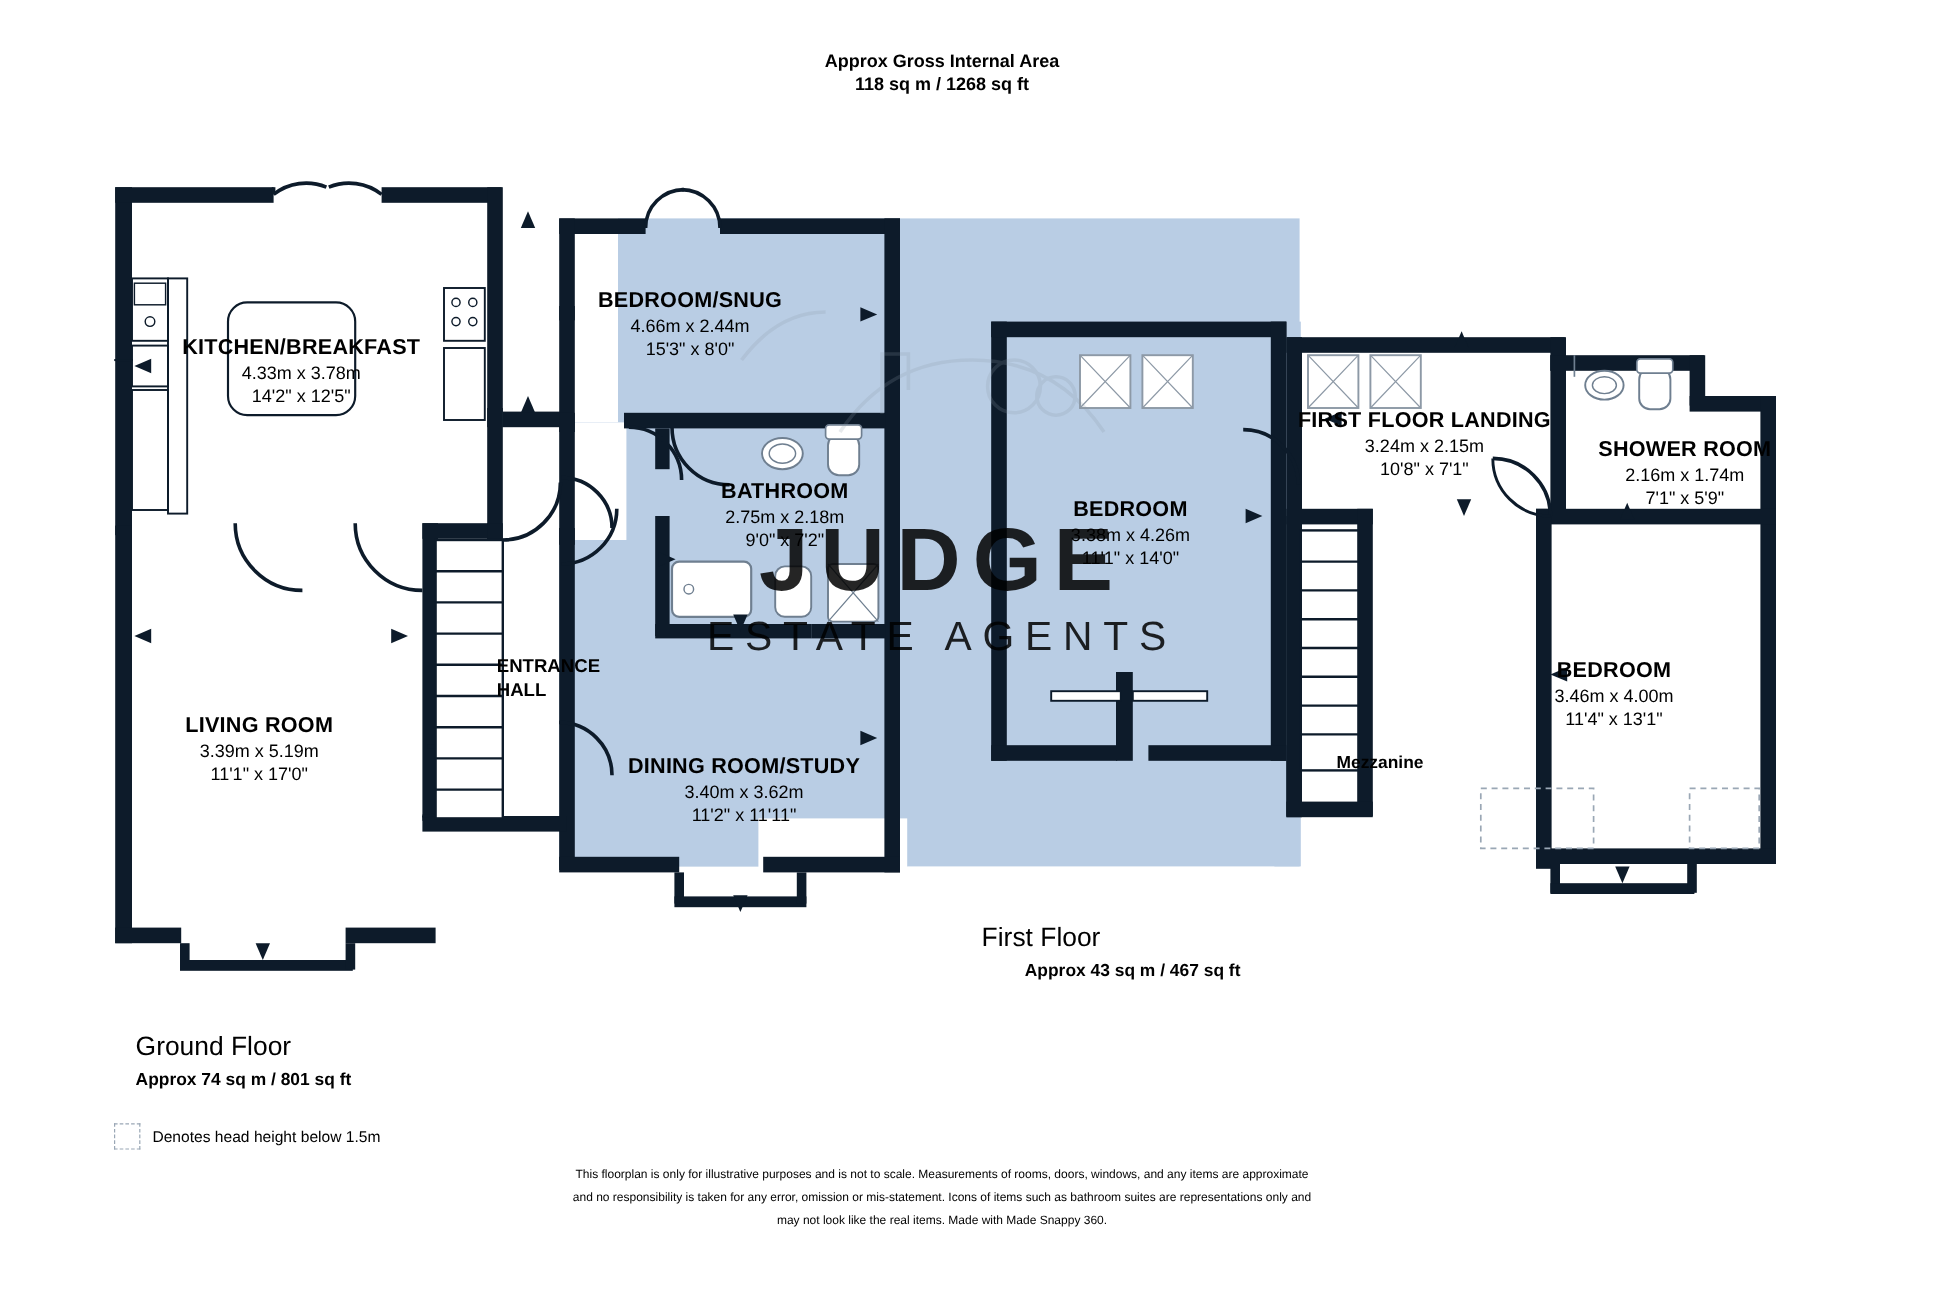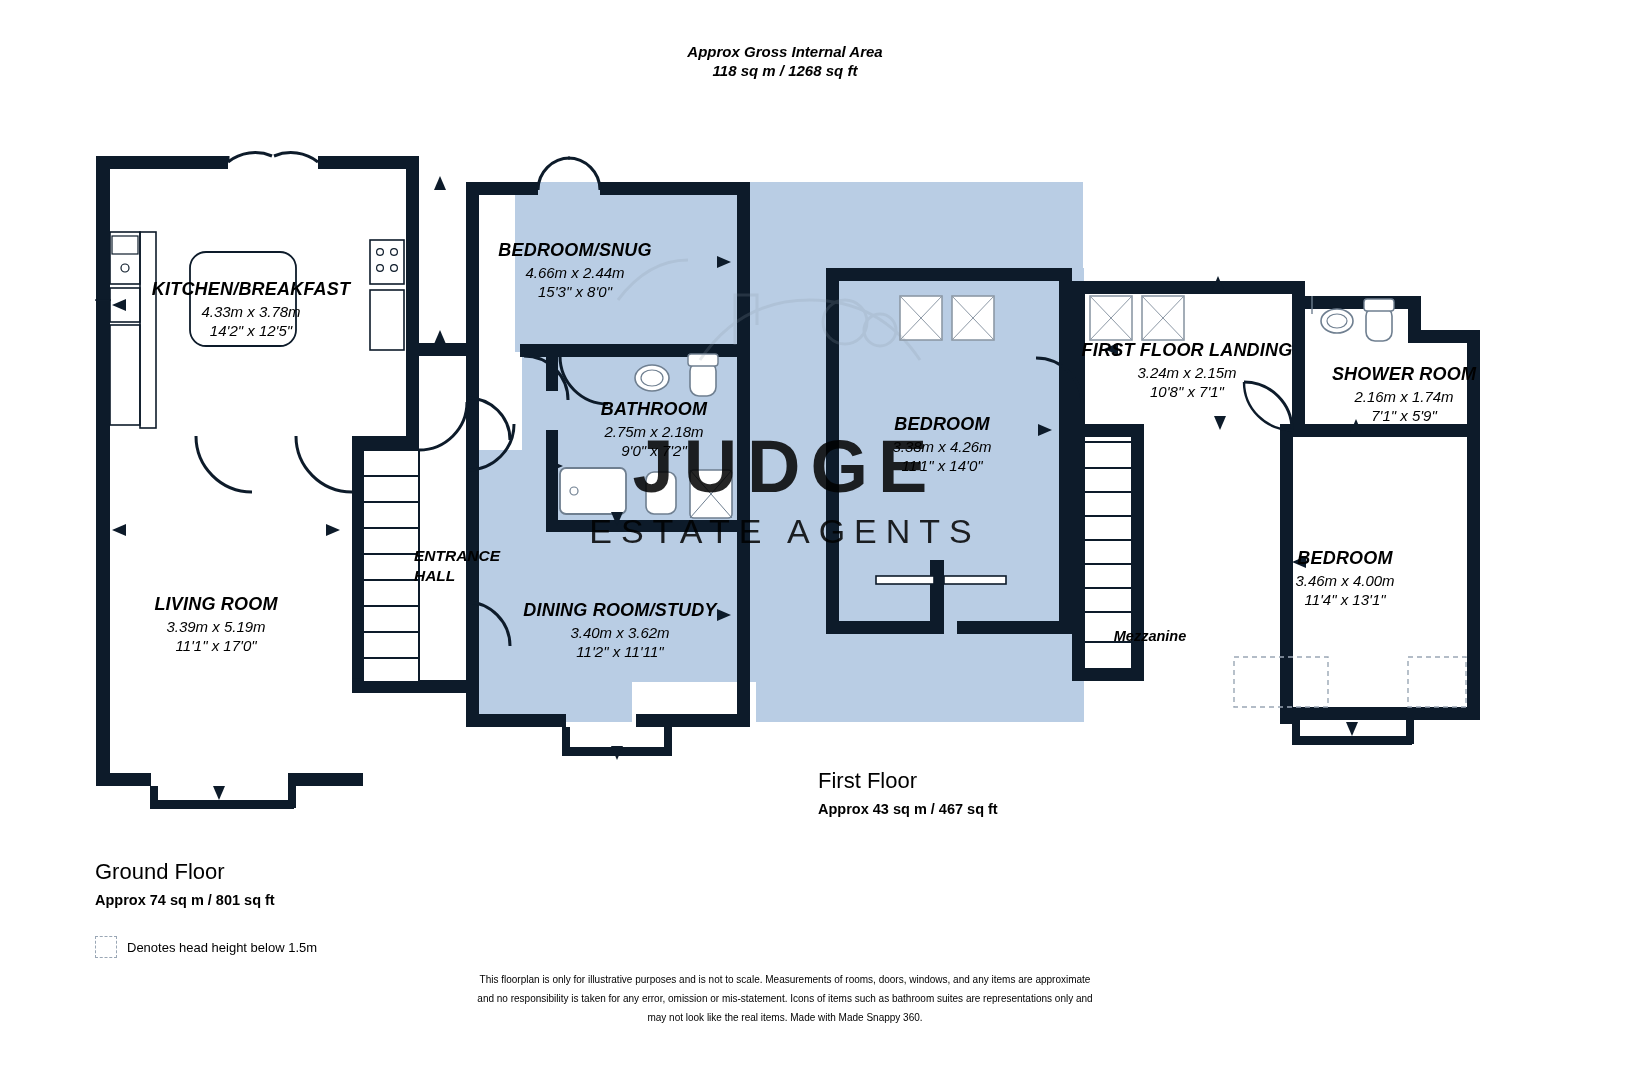"Approx Gross Internal Area" .ctr { font-style: italic -> none }
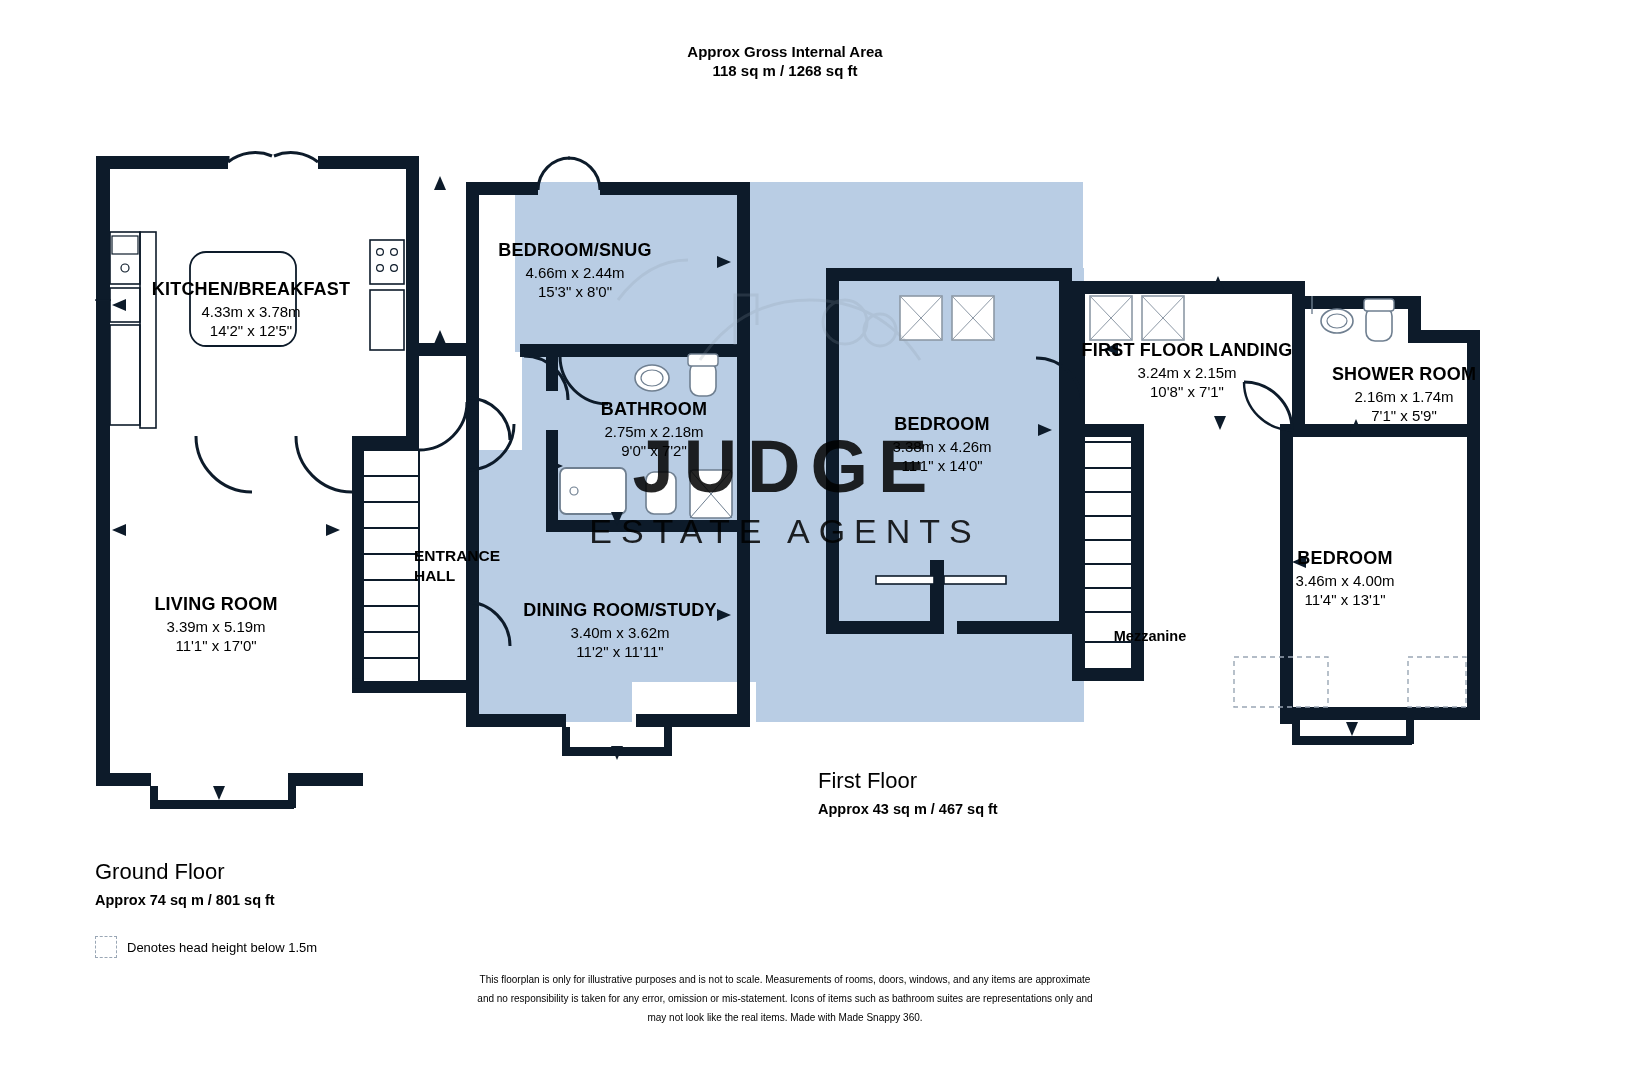"DINING ROOM/STUDY" div.txt { top: 600px -> 628px }
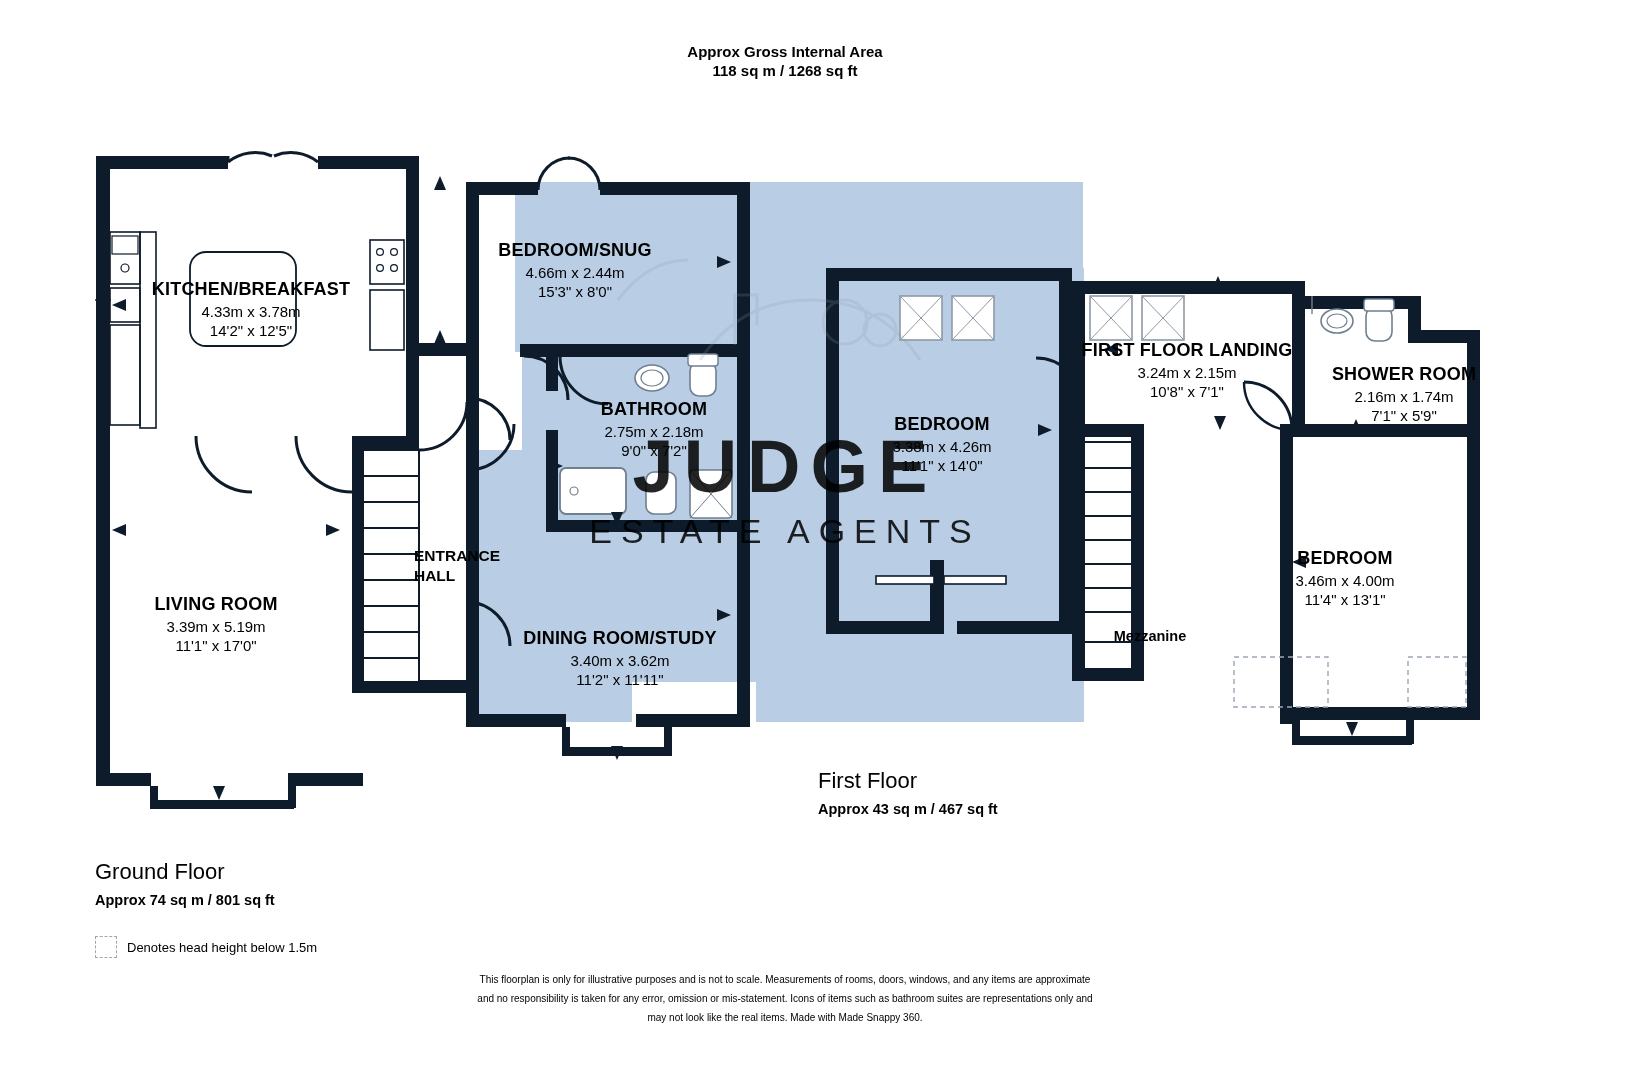"Approx 43 sq m /" div.floorarea { margin-left: none -> 36px }
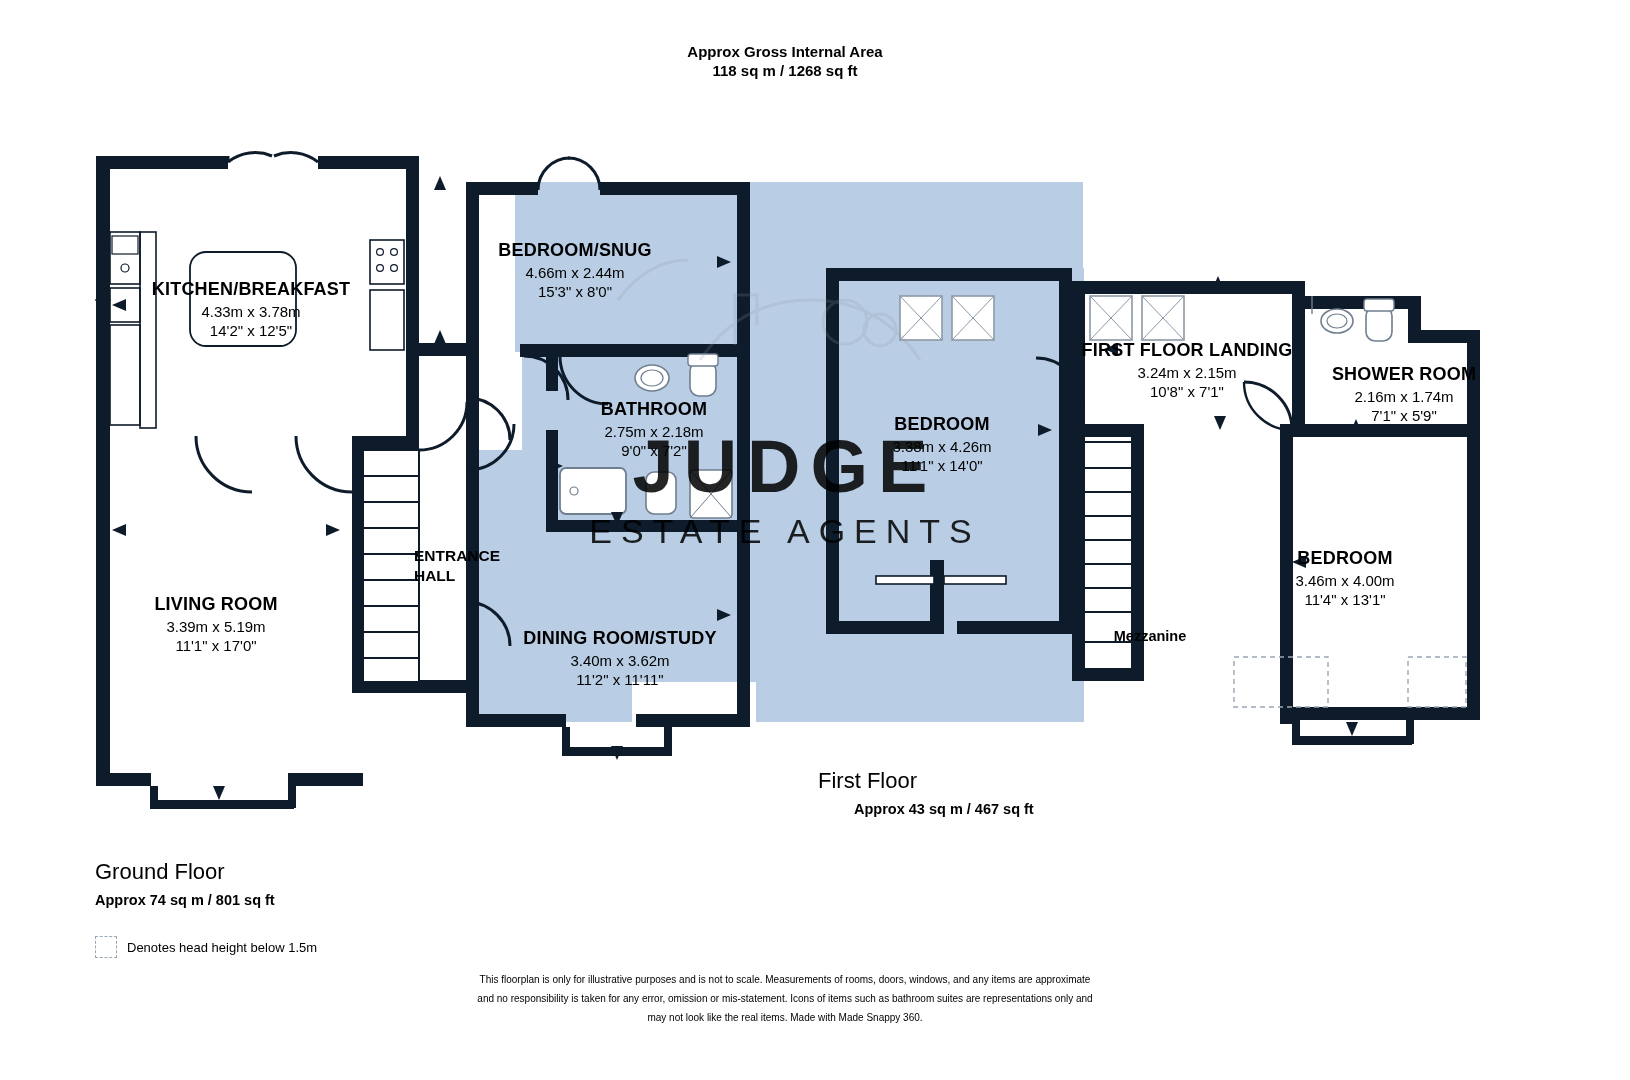"Ground Floor" div.txt { left: 95px -> 113px }
